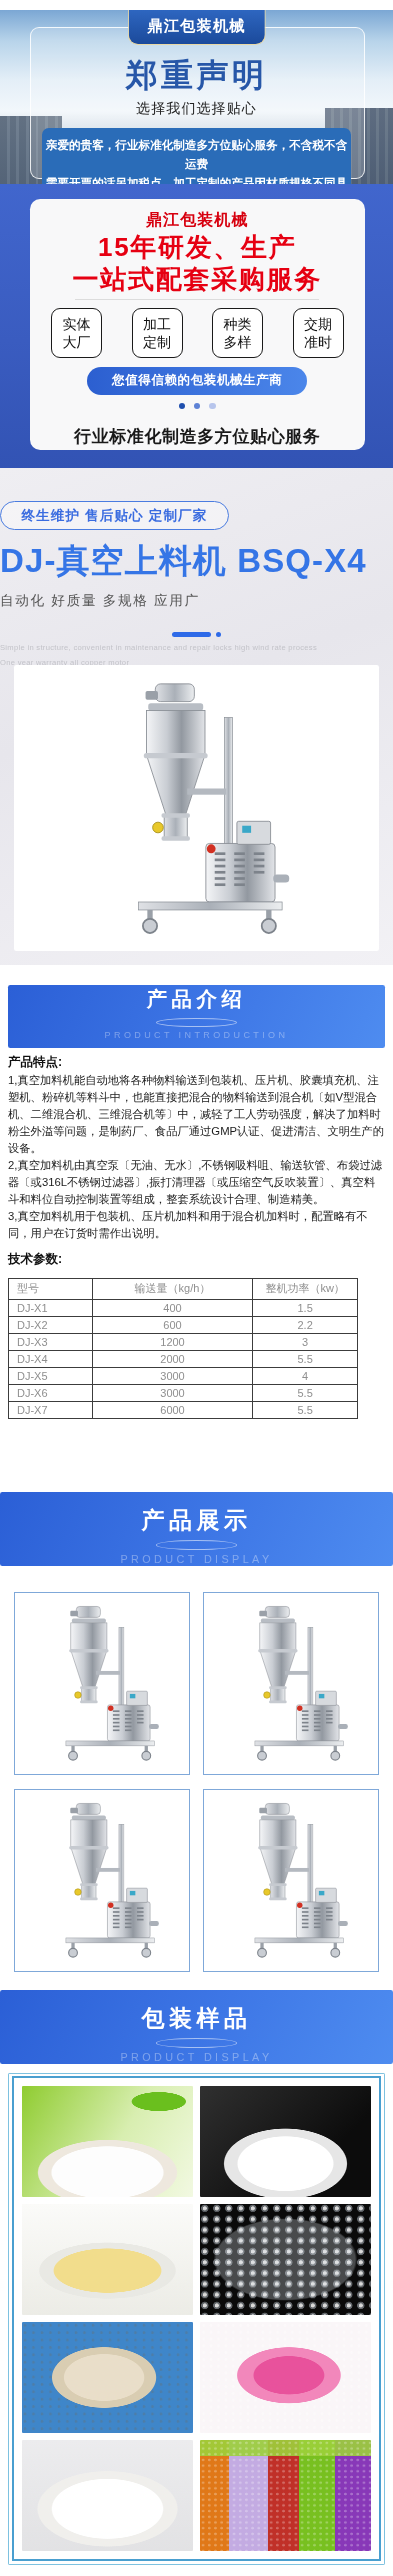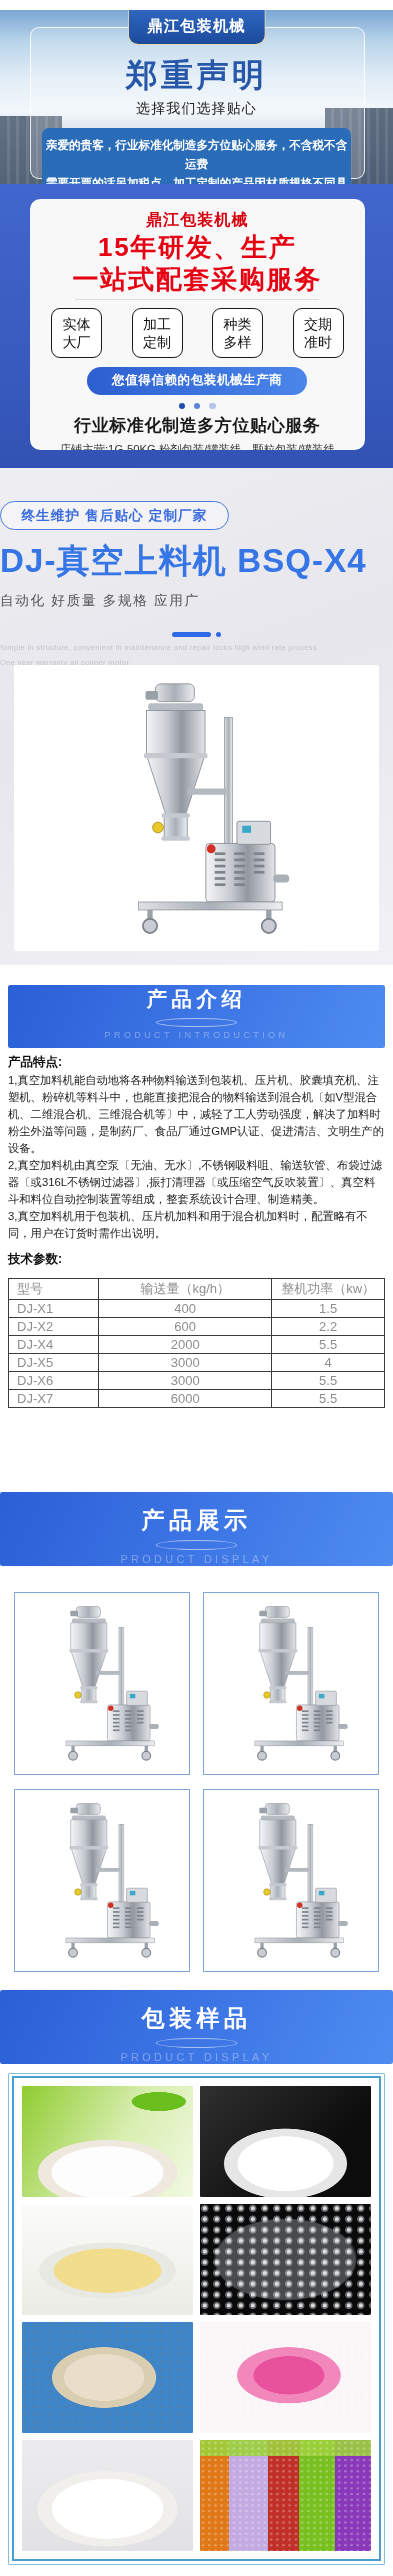"行业标准化制造多方位贴心服务" #service-title { margin-top: 5px -> 16px }
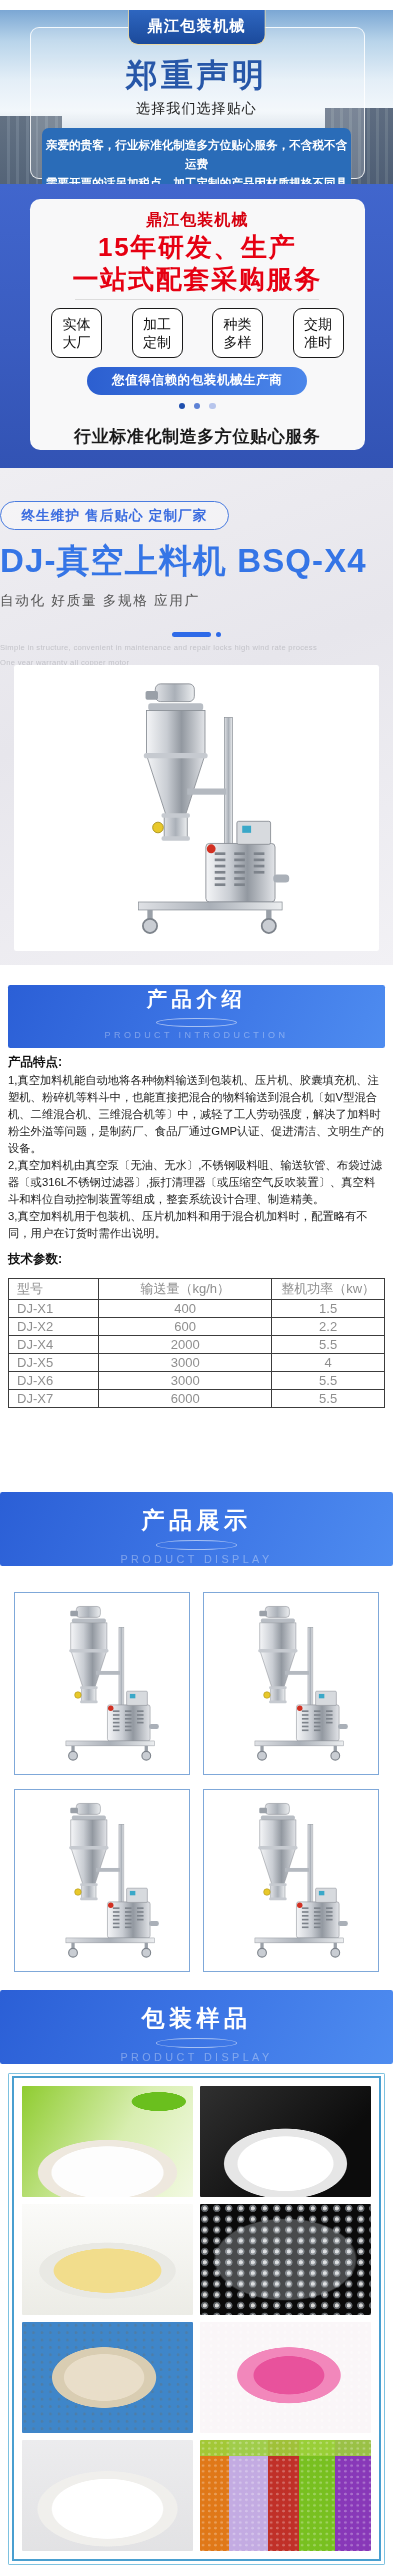"型号" table#params { font-size: 13px -> 11px; width: 377px -> 350px }
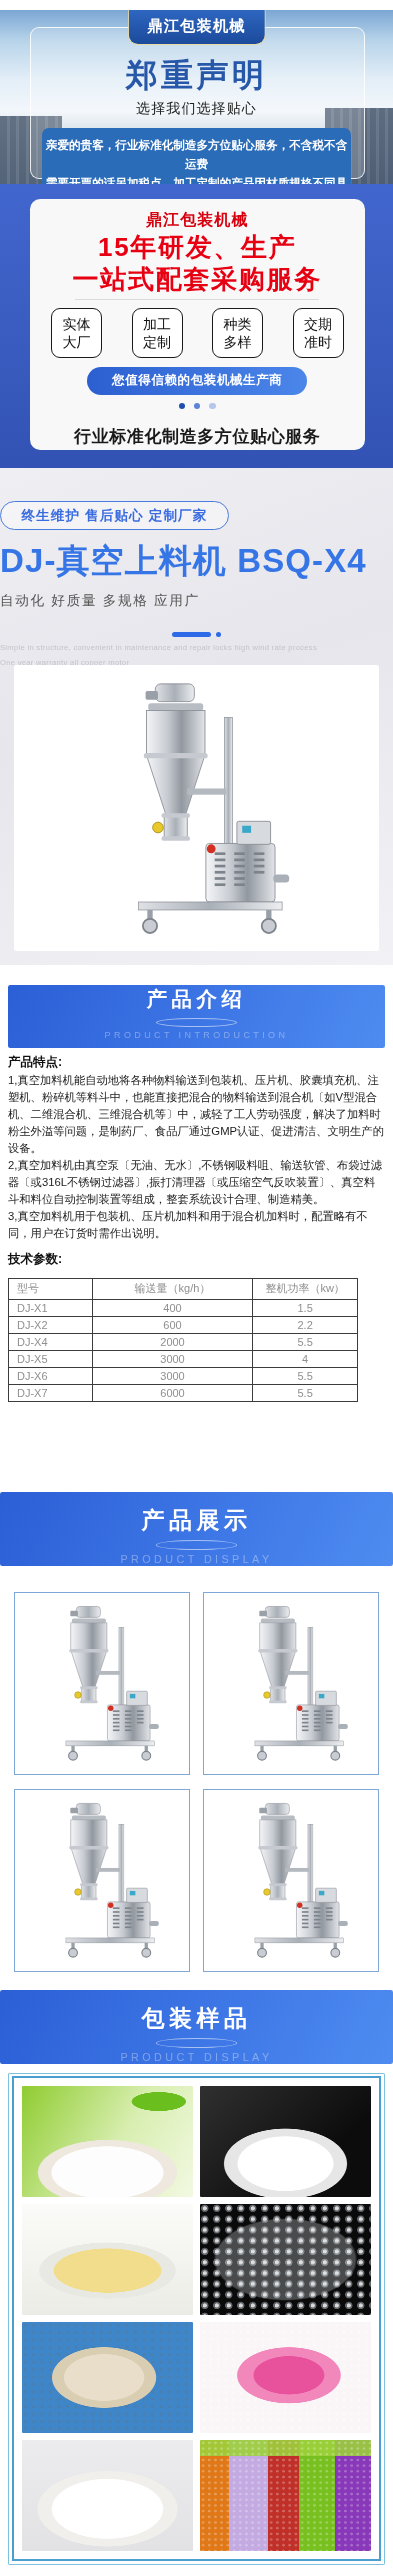"DJ-X3" tr { html: none -> <tr> <td>DJ-X3</td> <td>1200</td> <td>3</td> </tr> }
